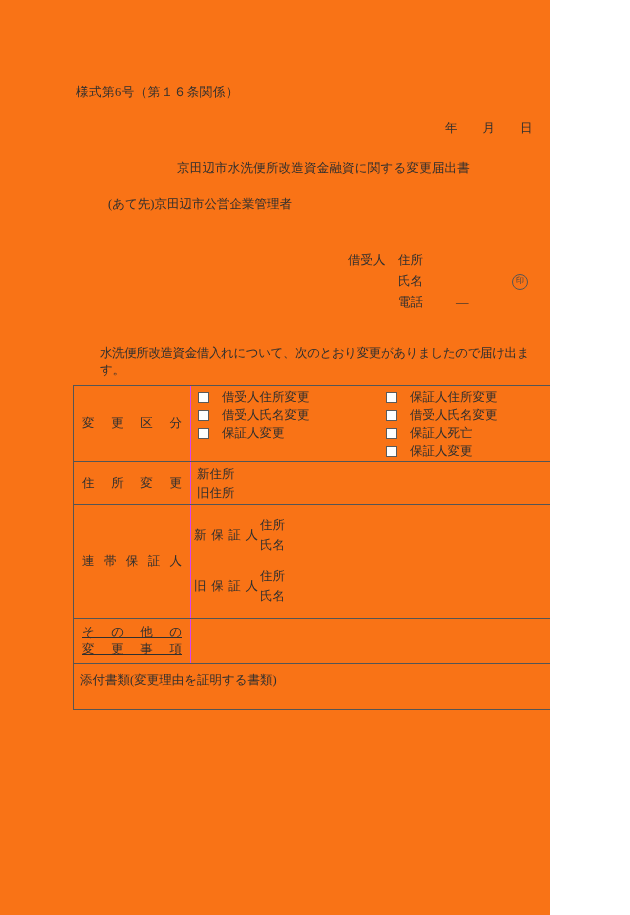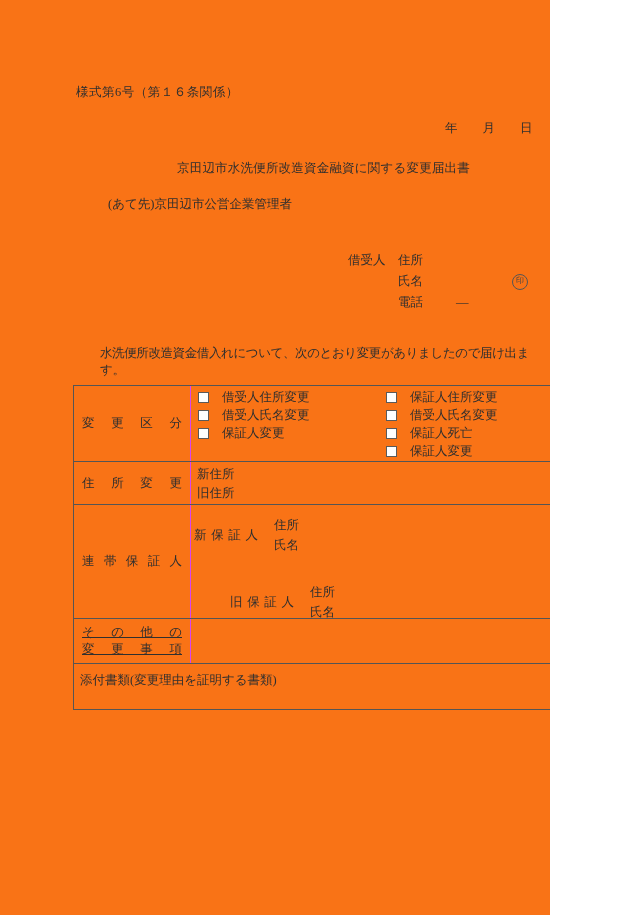"新保証人" .g-group { gap: 16px -> 2px }
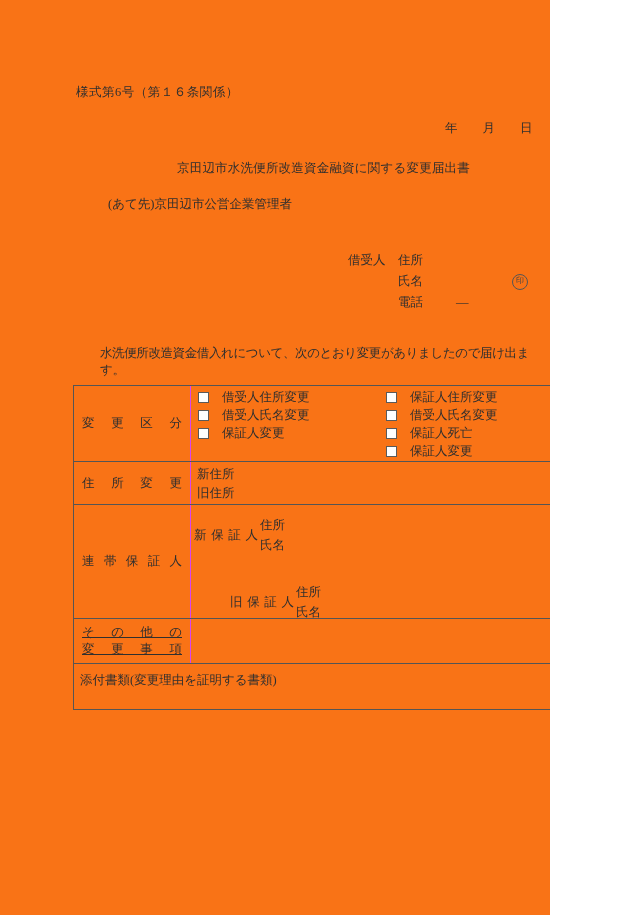"旧保証人" .g-group.g-old { margin-left: 36px -> none; top: 77px -> 61px }
